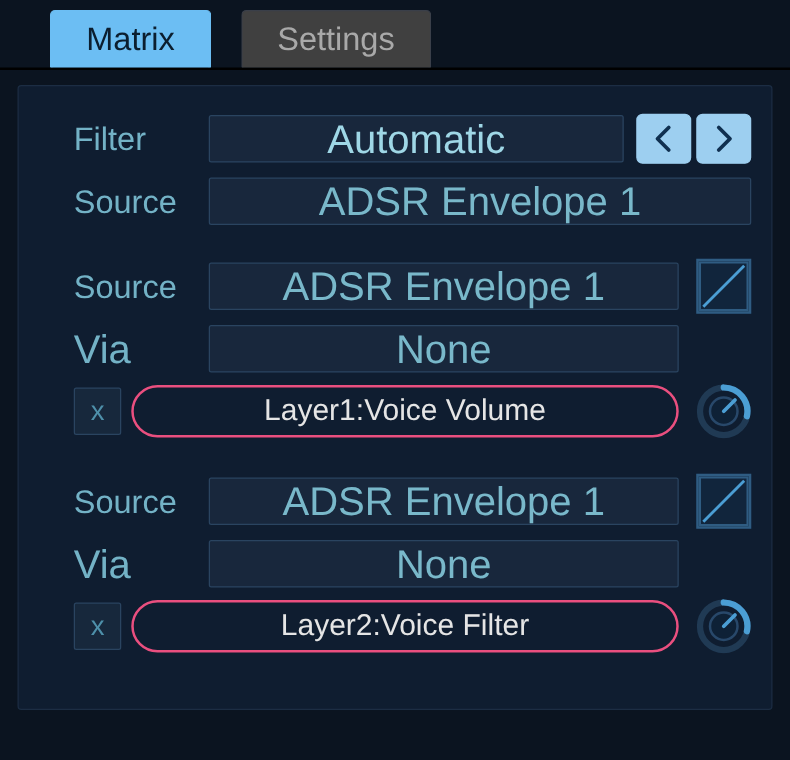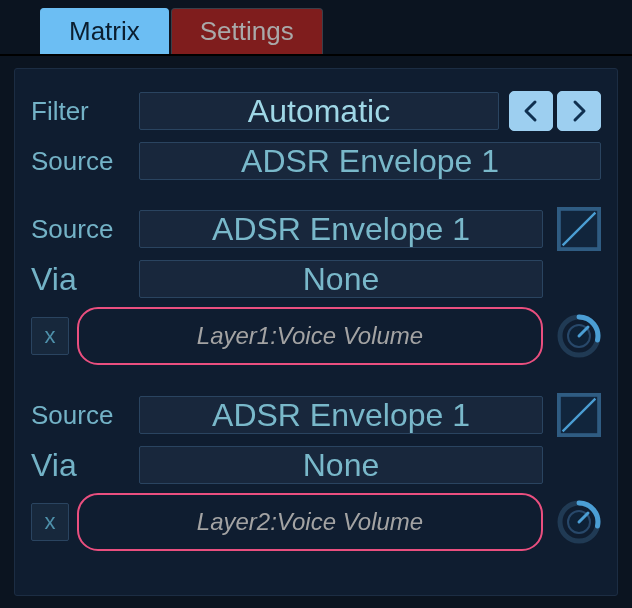"Matrix" .tabbar { gap: 2px -> 24px }
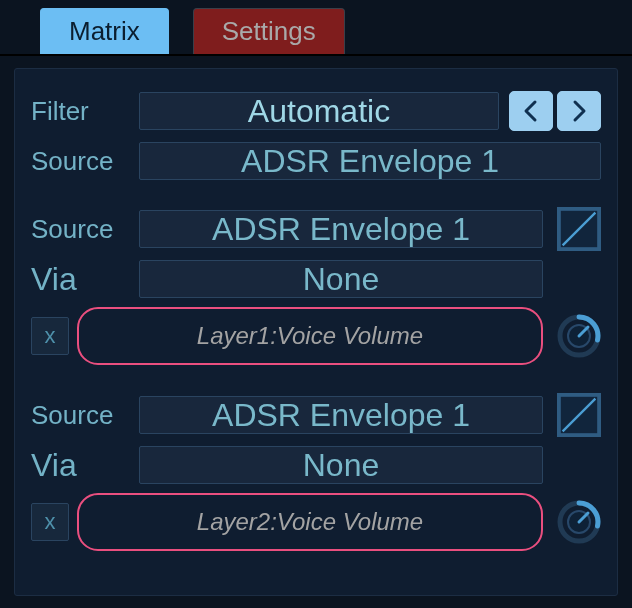"Settings" .tab.inactive { background: #7f1d1d -> #404040 }
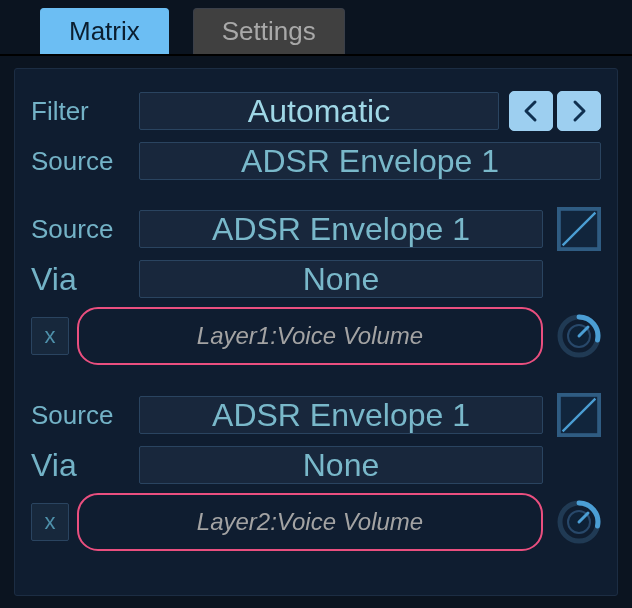"Filter" .row { margin-left: none -> 28px }
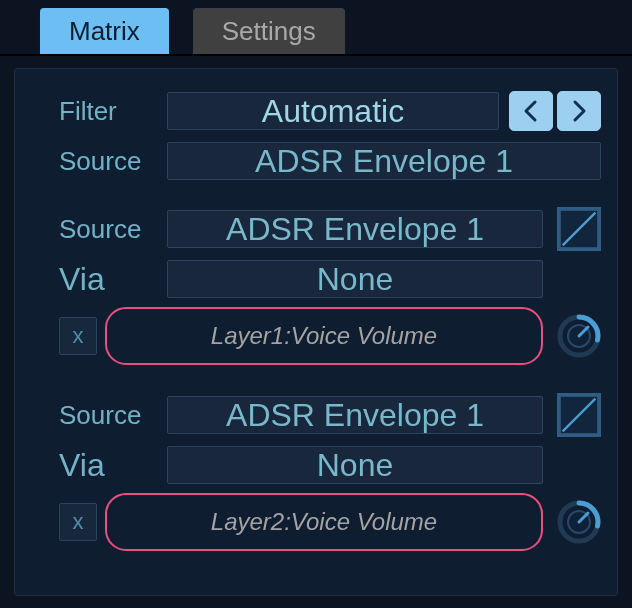"Layer1:Voice Volume" .dest-pill { color: #a3a3a3 -> #e5e5e5; font-style: italic -> none; height: 58px -> 42px }
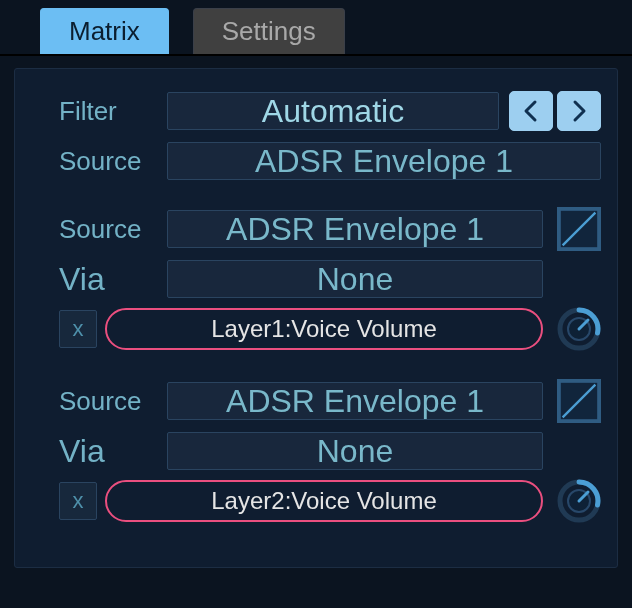"Layer2:Voice Volume" span { text: Volume -> Filter }
